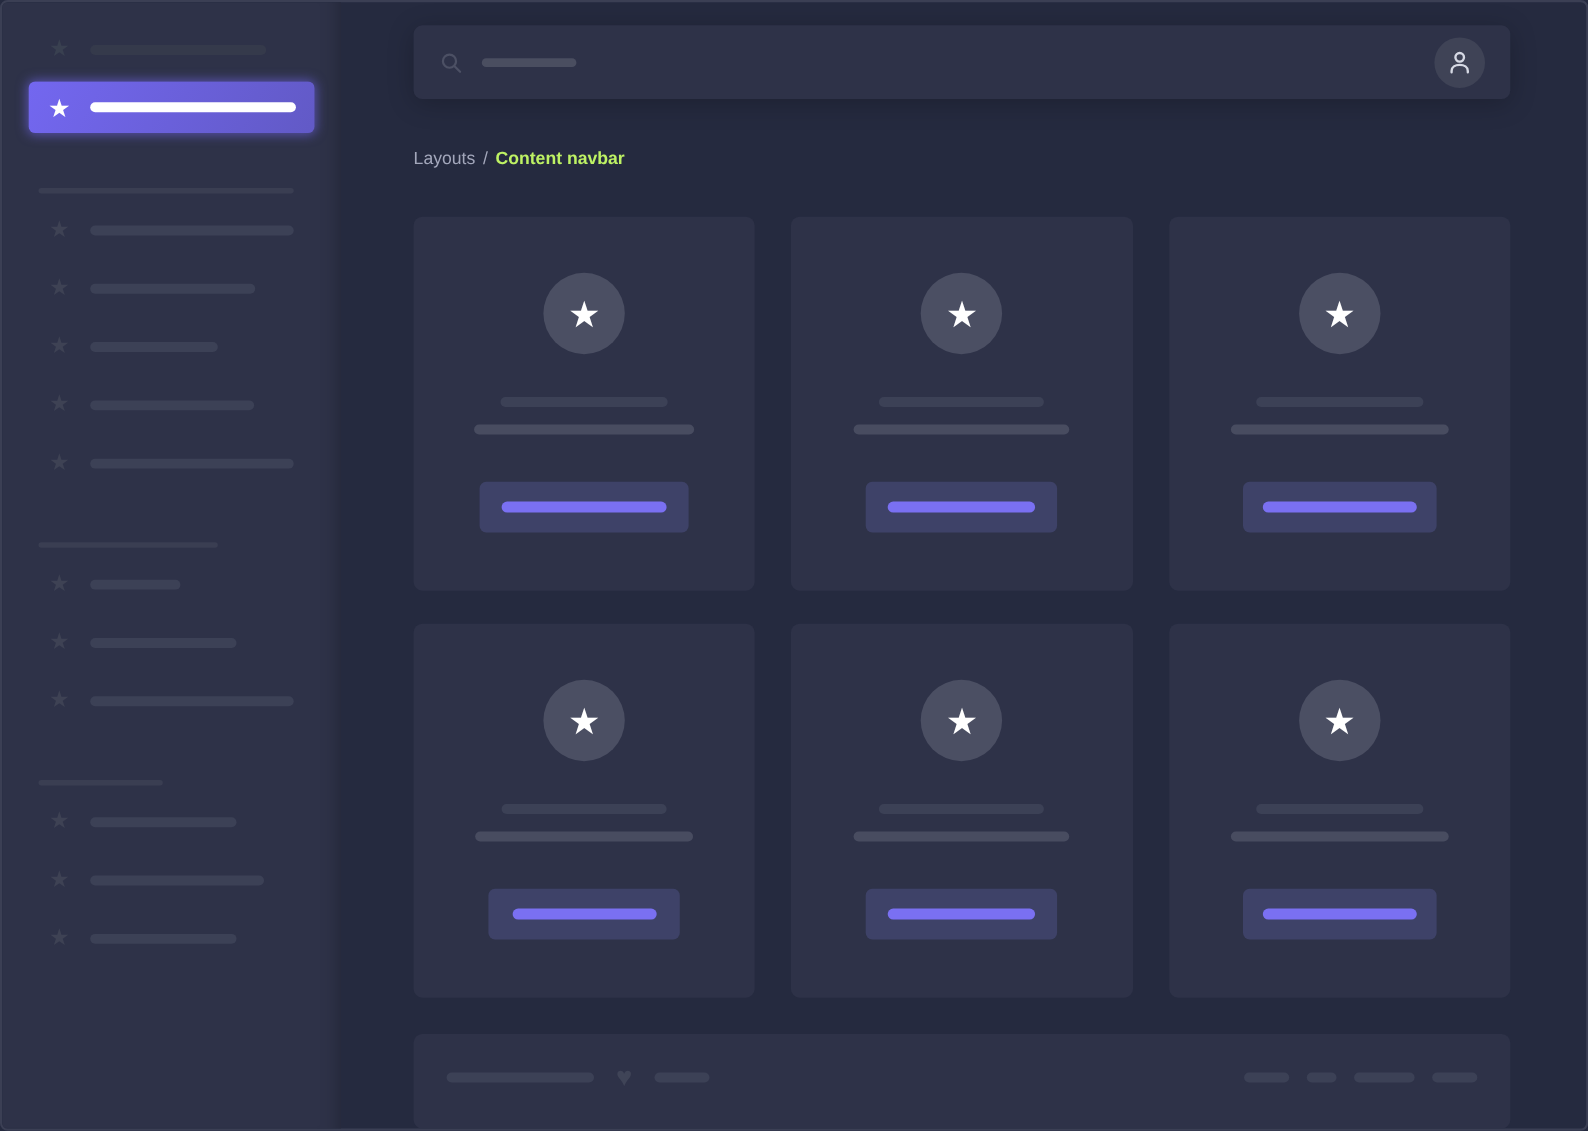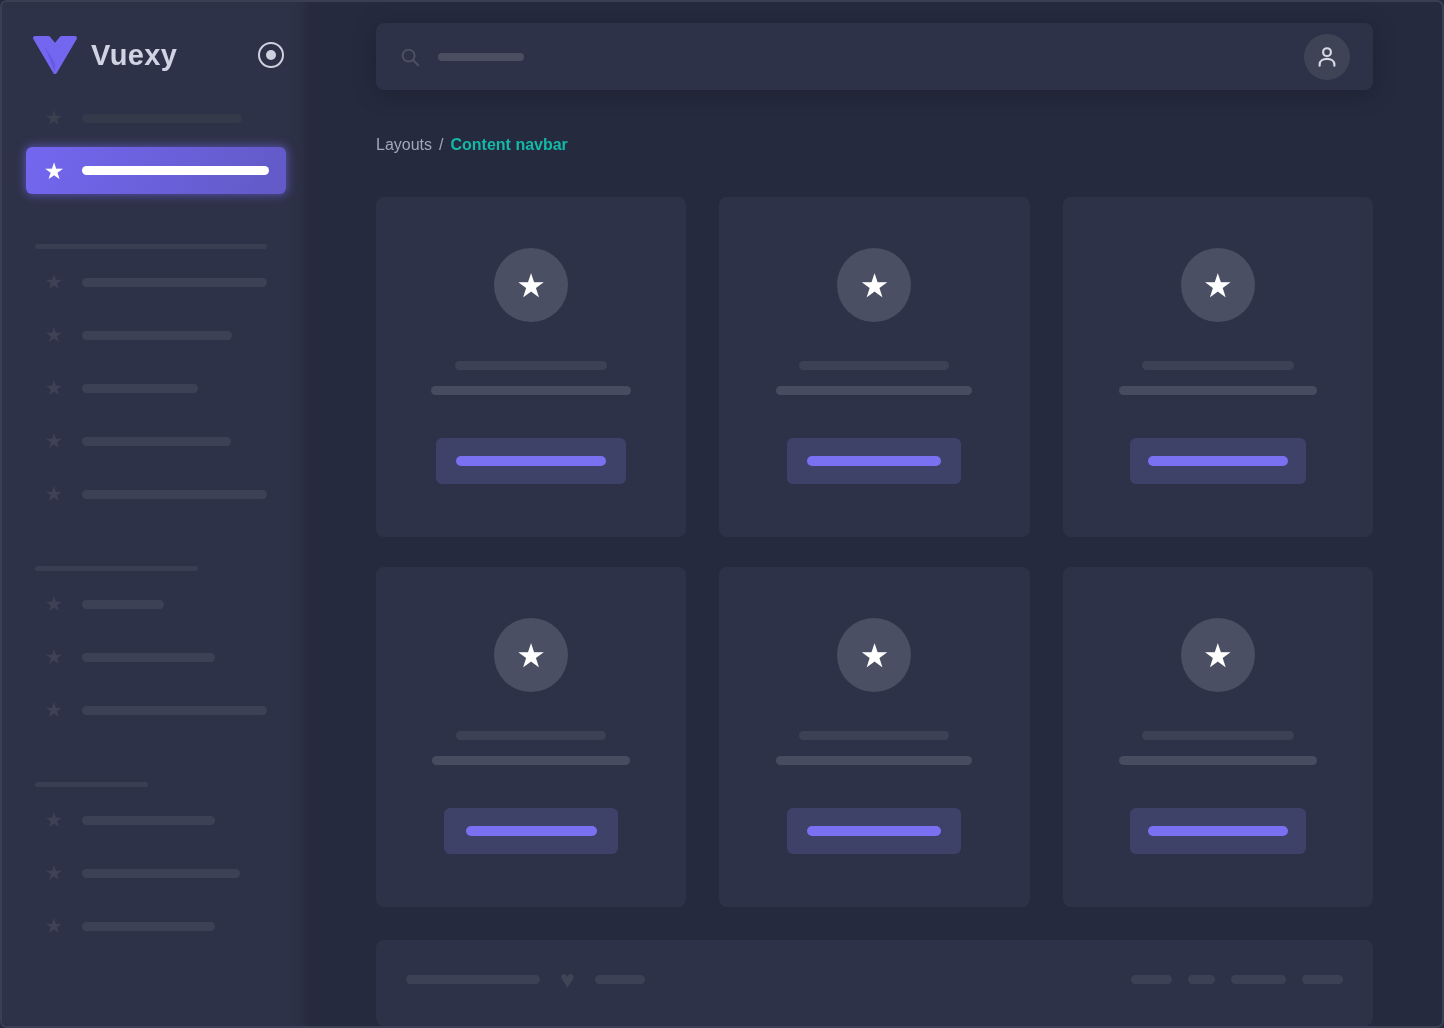"Vuexy" div.brand { html: <div> <svg> <path></path> <path></path> </svg> <span>Vuexy</span> <span> <span></span> </span> </div> -> none }
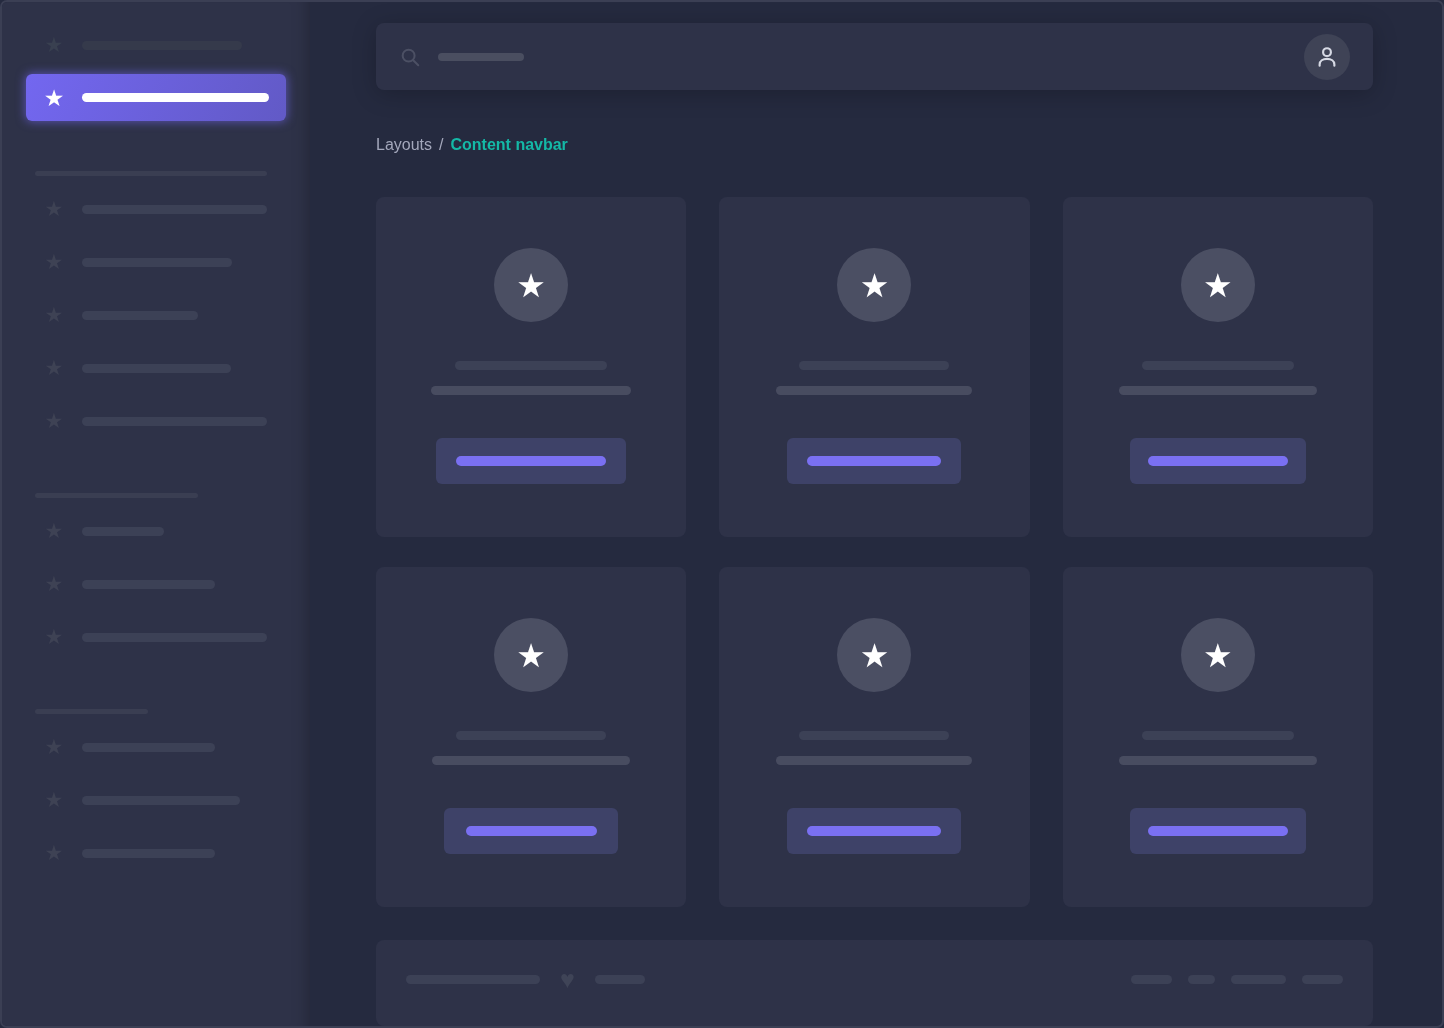"Content navbar" .breadcrumb-current { color: #14b8a6 -> #bef264 }
